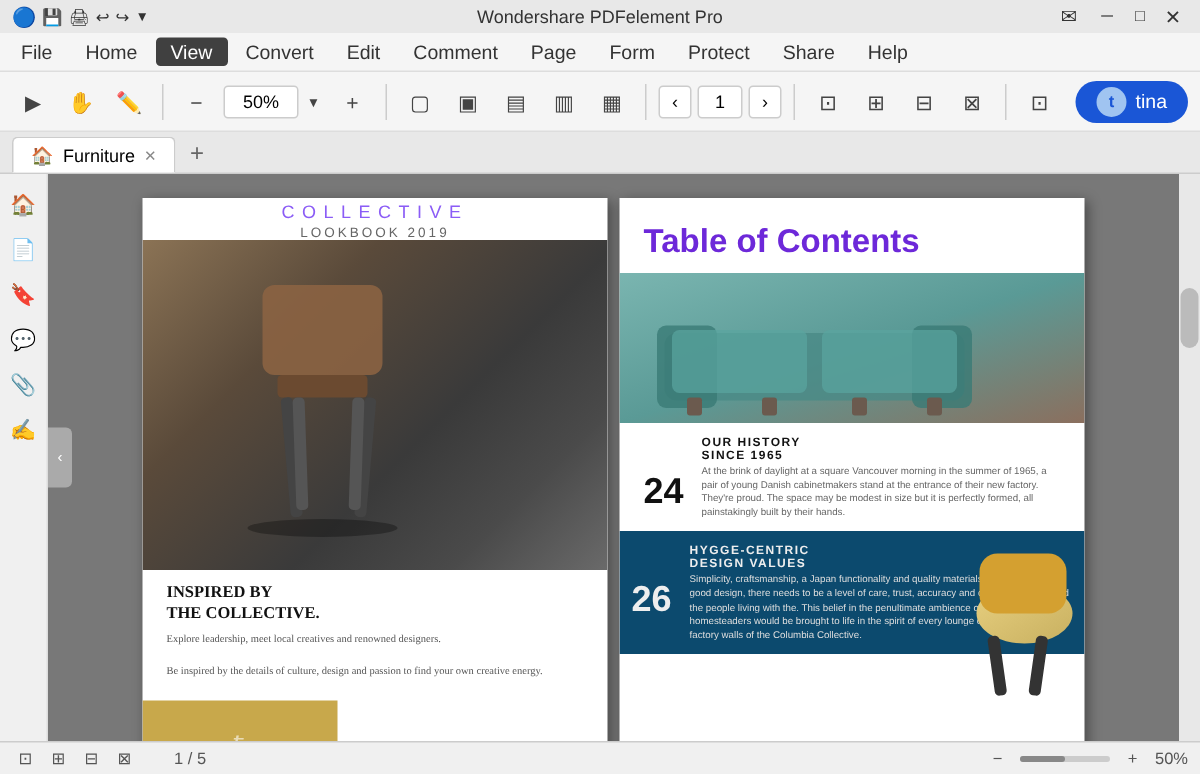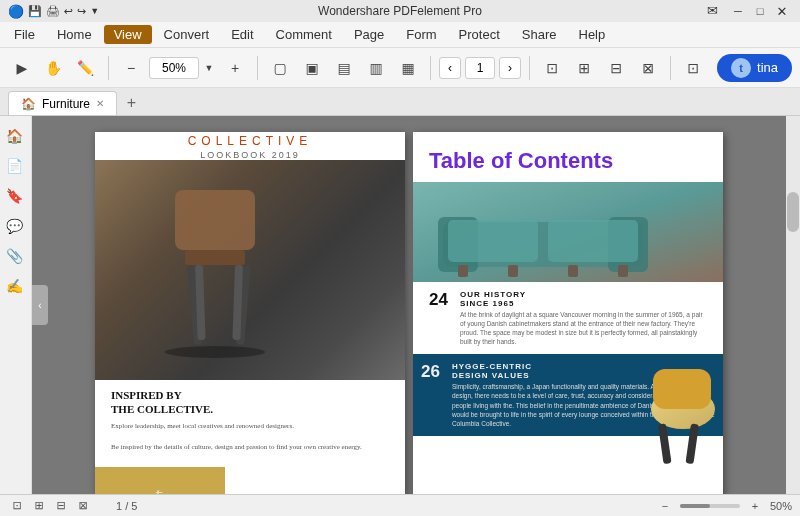"View" .menu-item:hover, .menu-item.active { background: #a16207 -> #404040 }
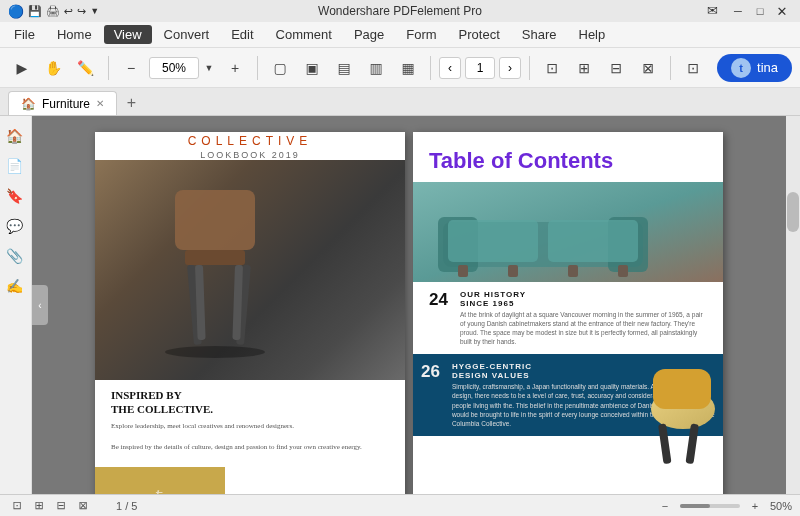"COLLECTIVE" .pg-subtitle { color: #c2410c -> #8b5cf6 }
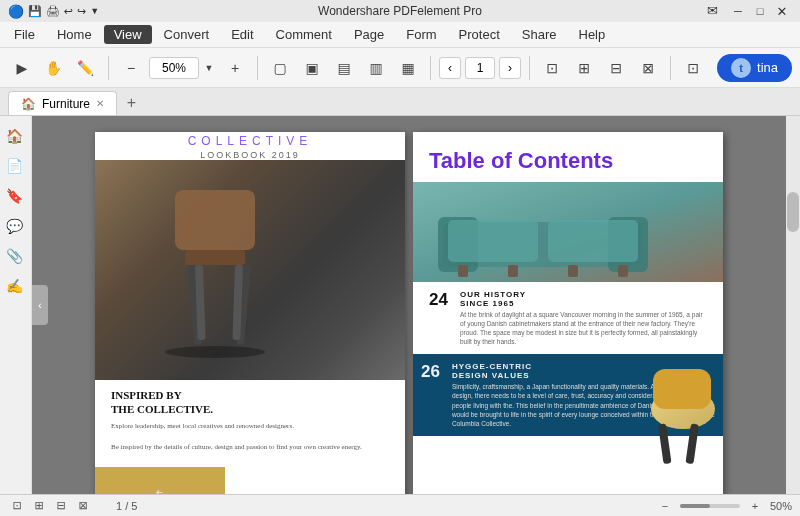"24" .toc-num { font-size: 17px -> 24px; margin-top: none -> 24px }
